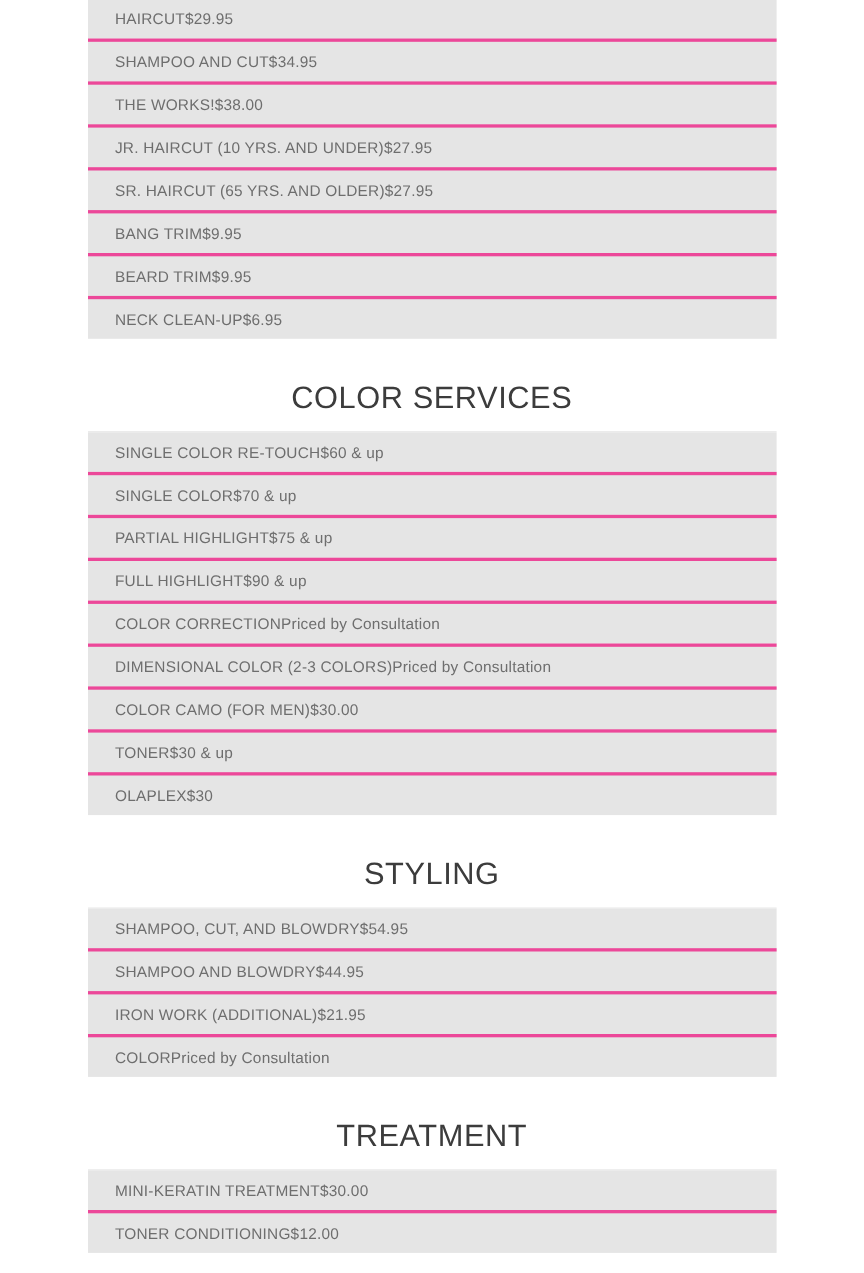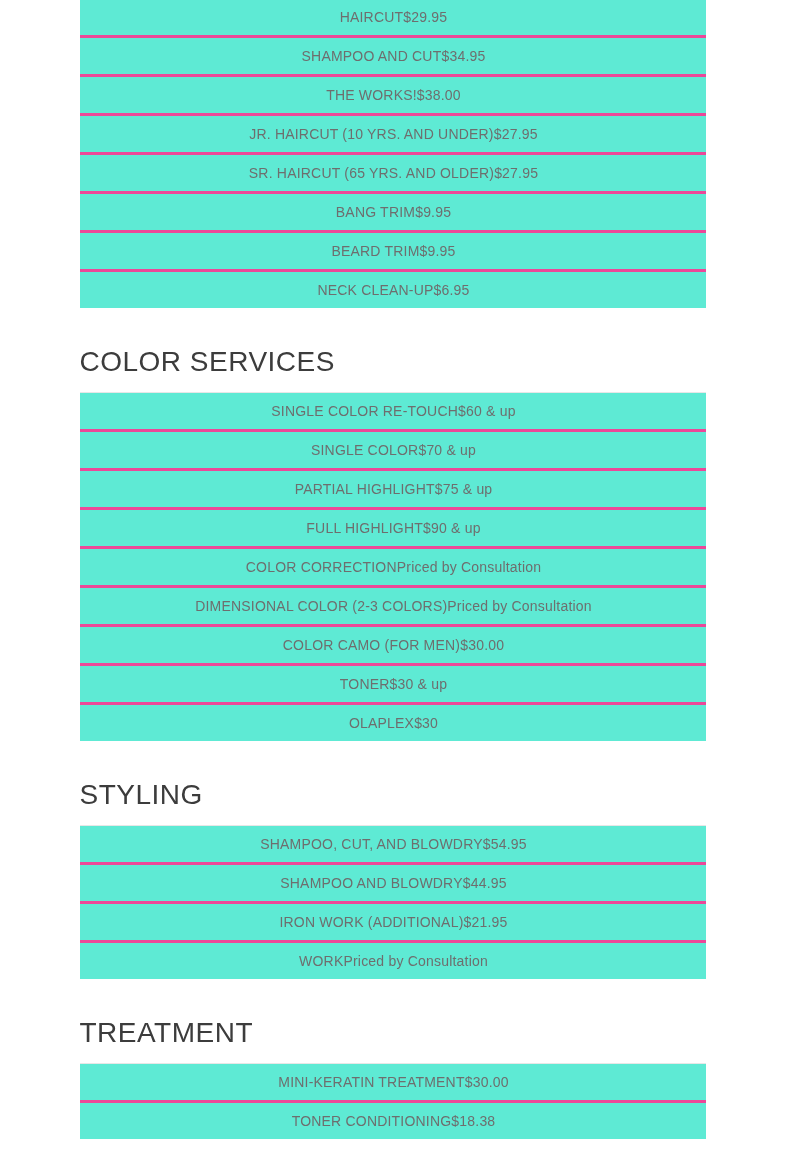"HAIRCUT" .price-row { background: #5eead4 -> #e5e5e5; justify-content: center -> flex-start }
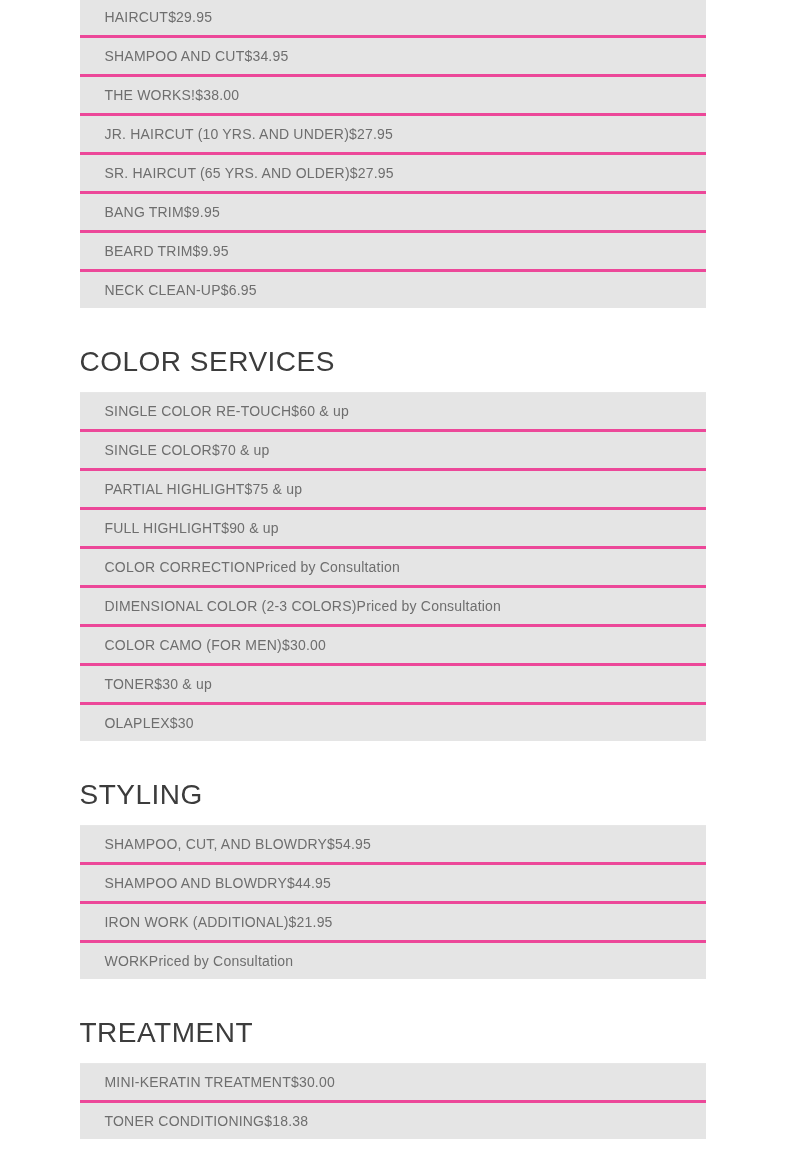"COLOR SERVICES" .section-heading { text-align: none -> center }
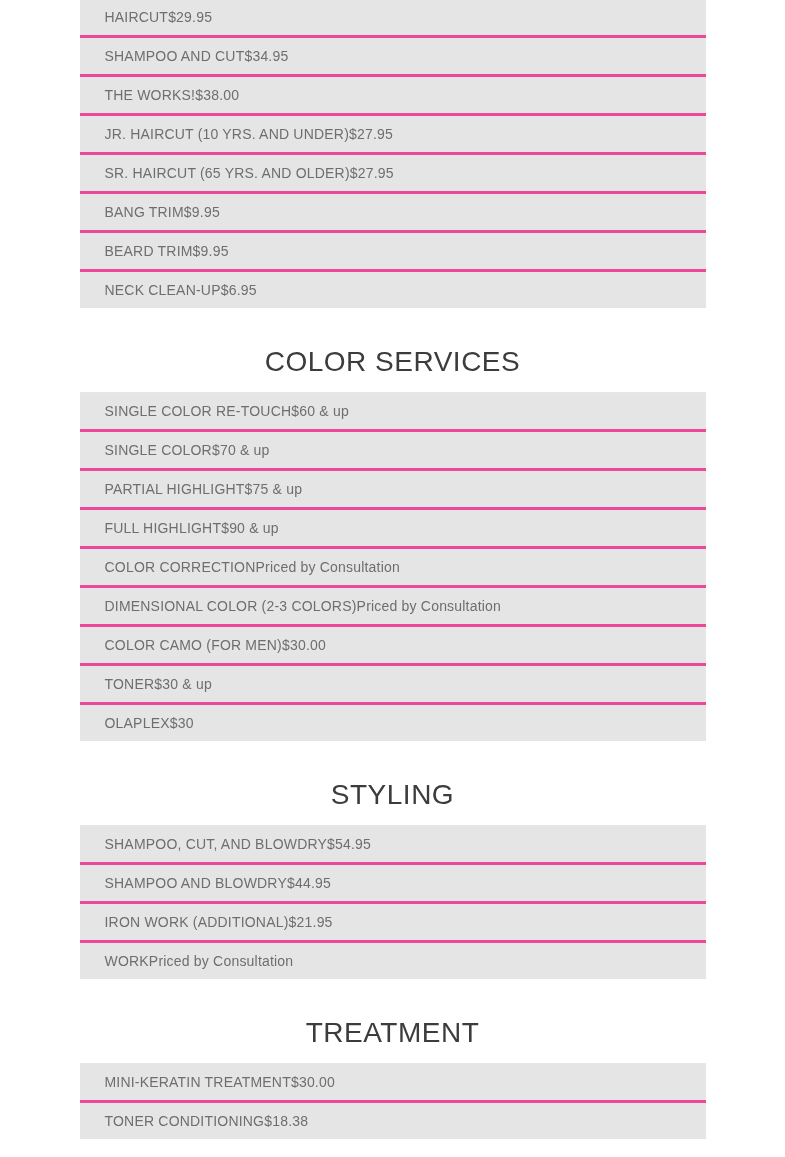"WORK" span.item-label { text: WORK -> COLOR }
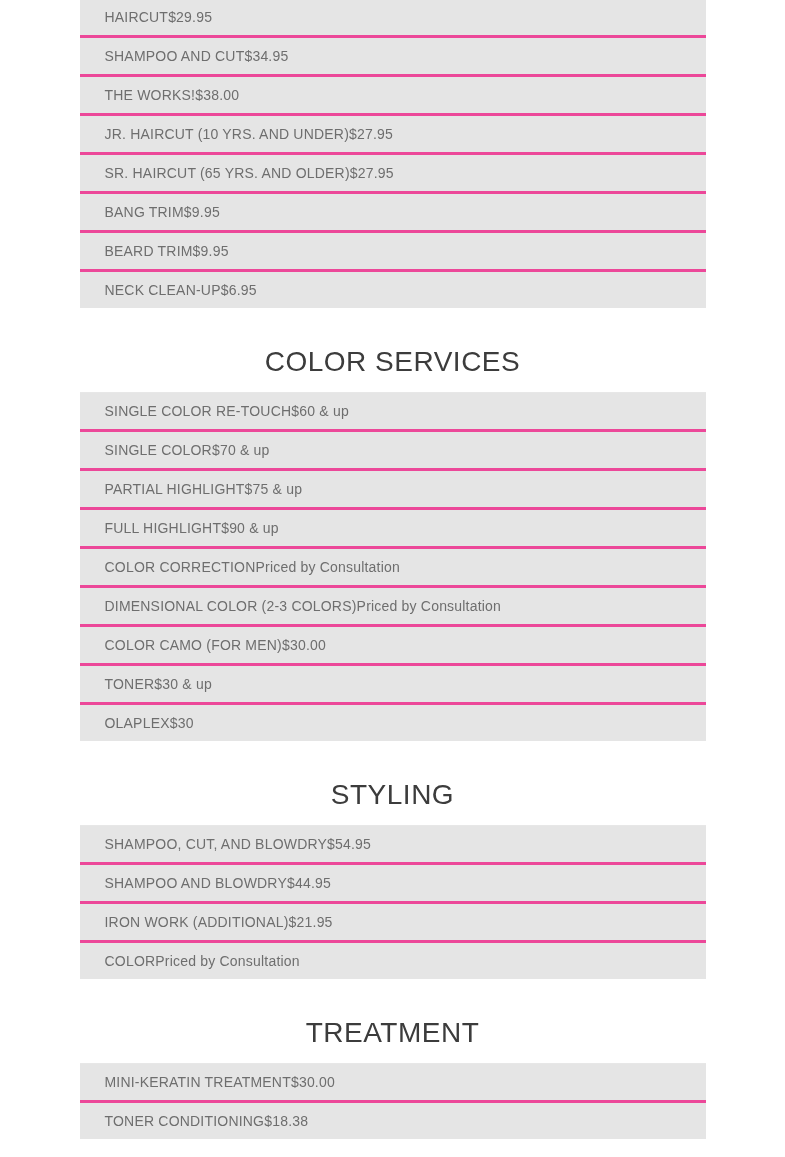"$18.38" span.item-price { text: $18.38 -> $12.00 }
